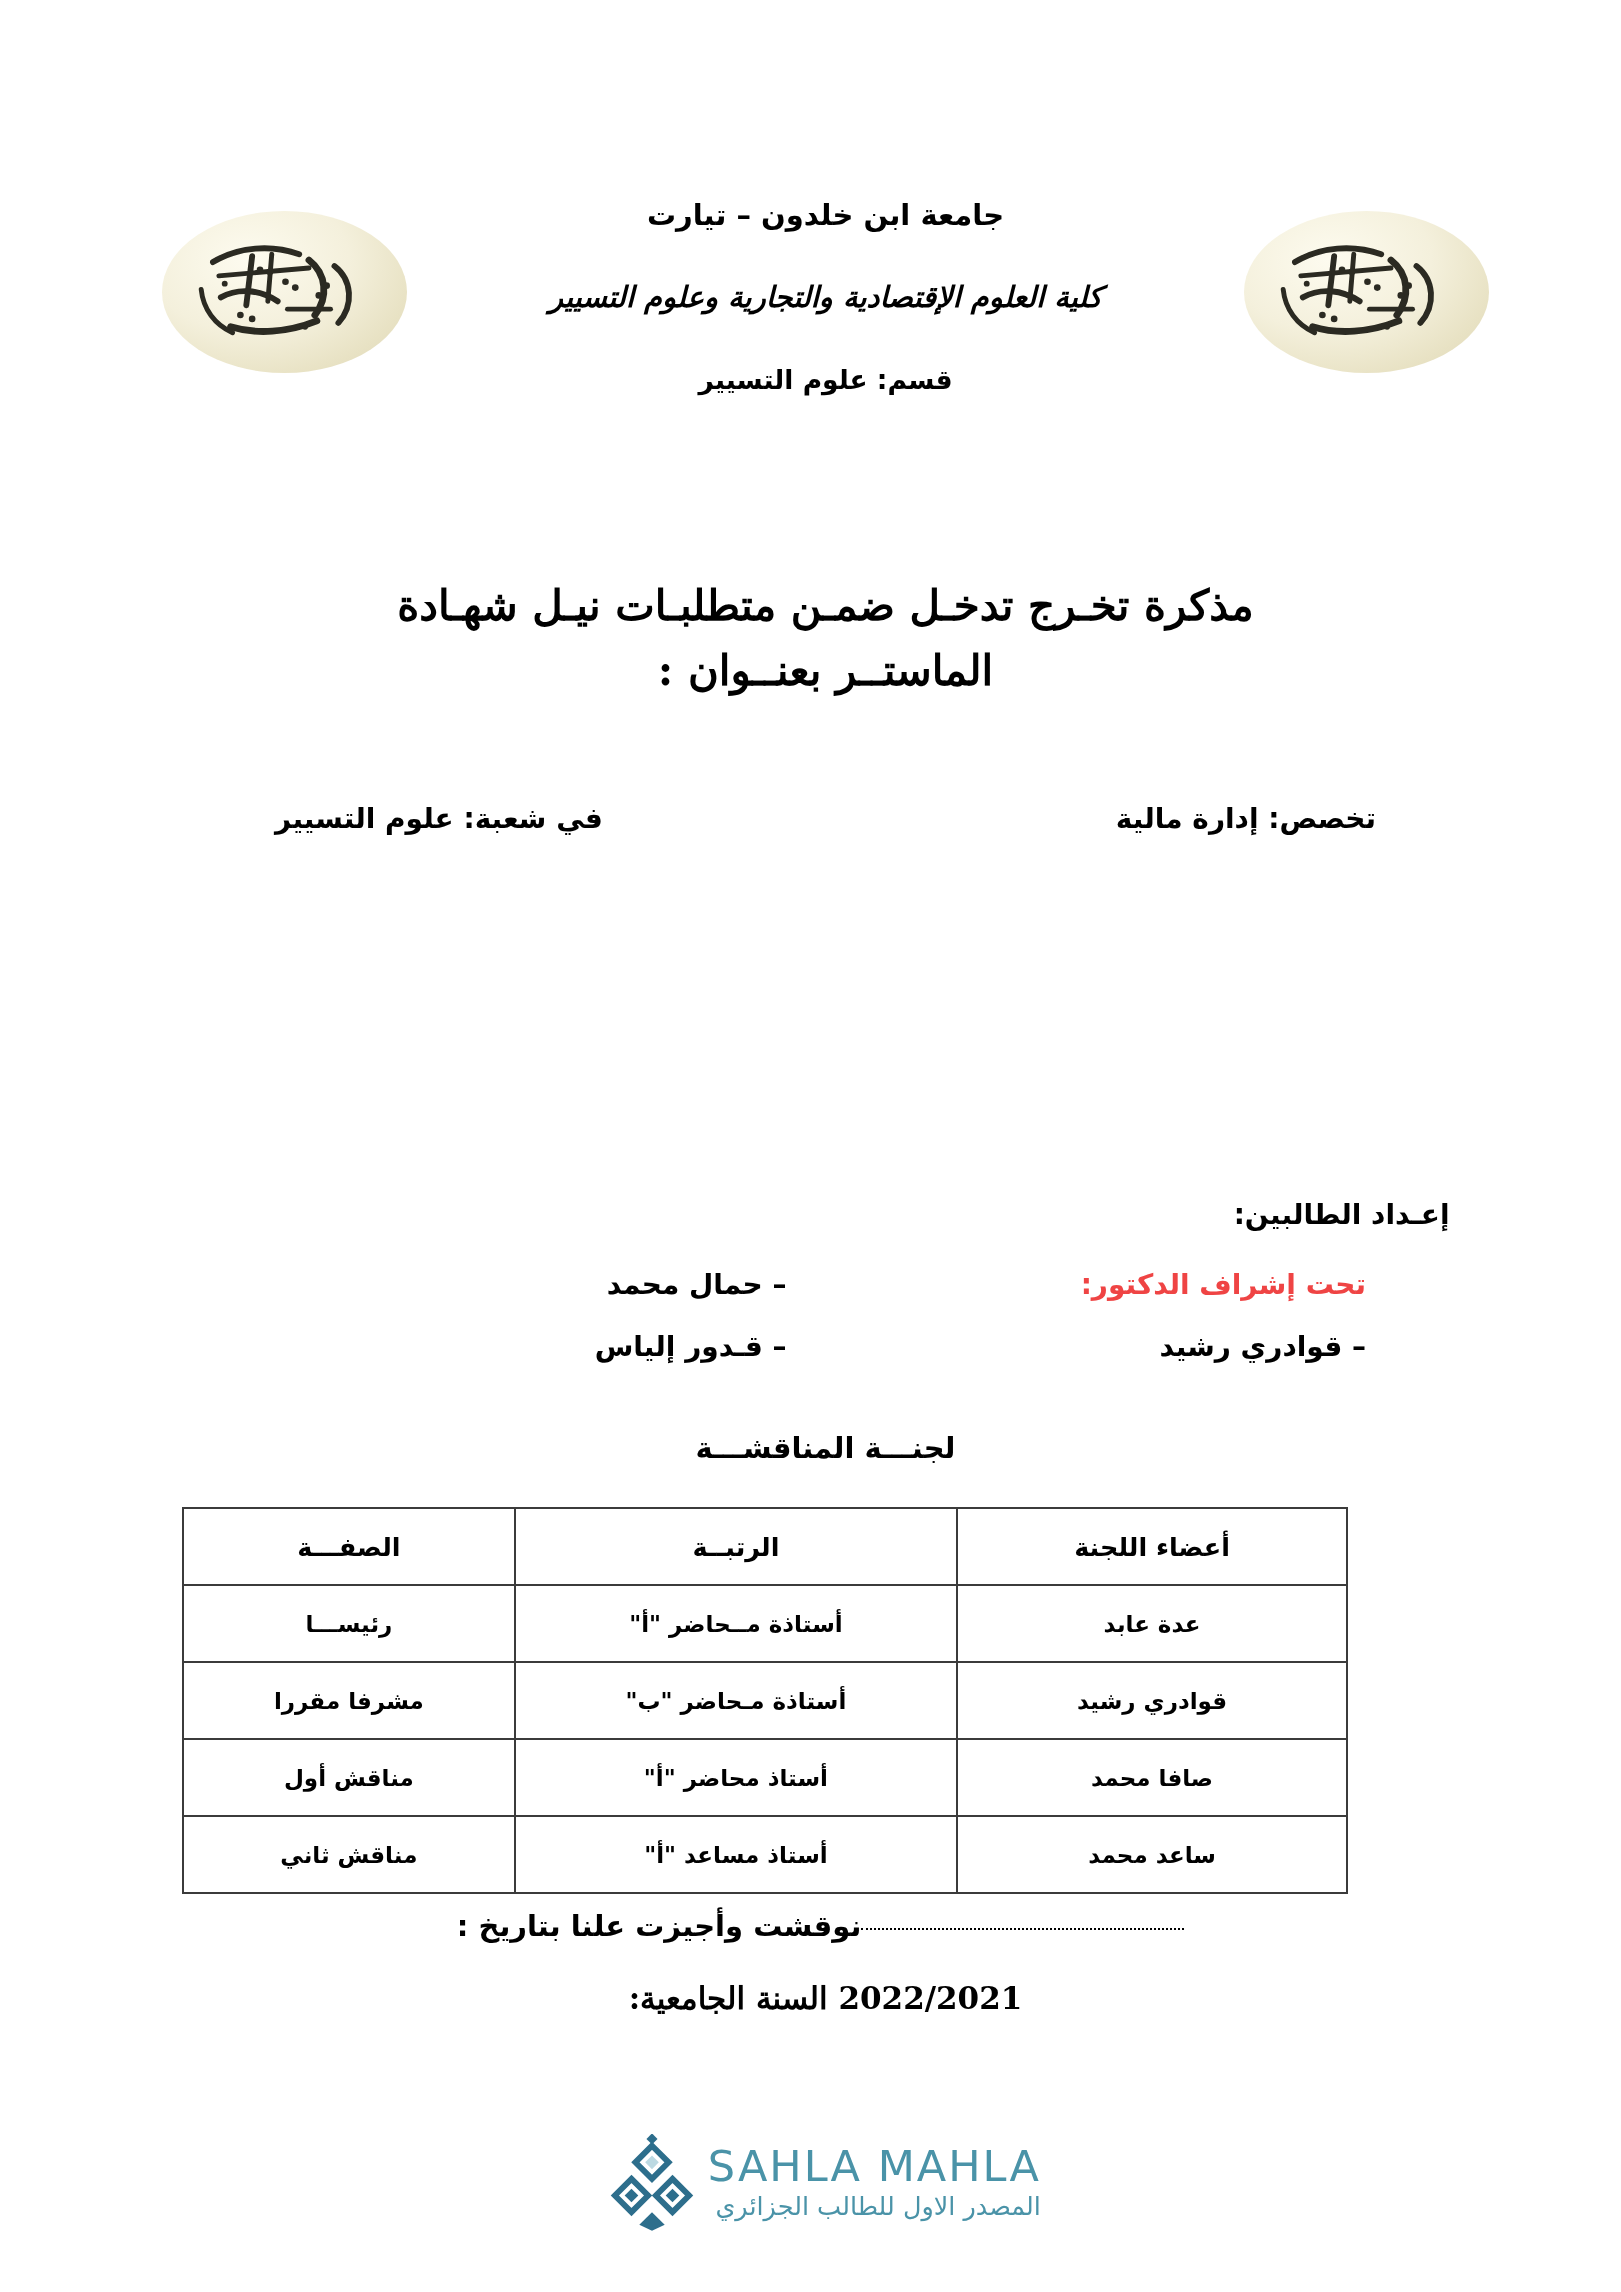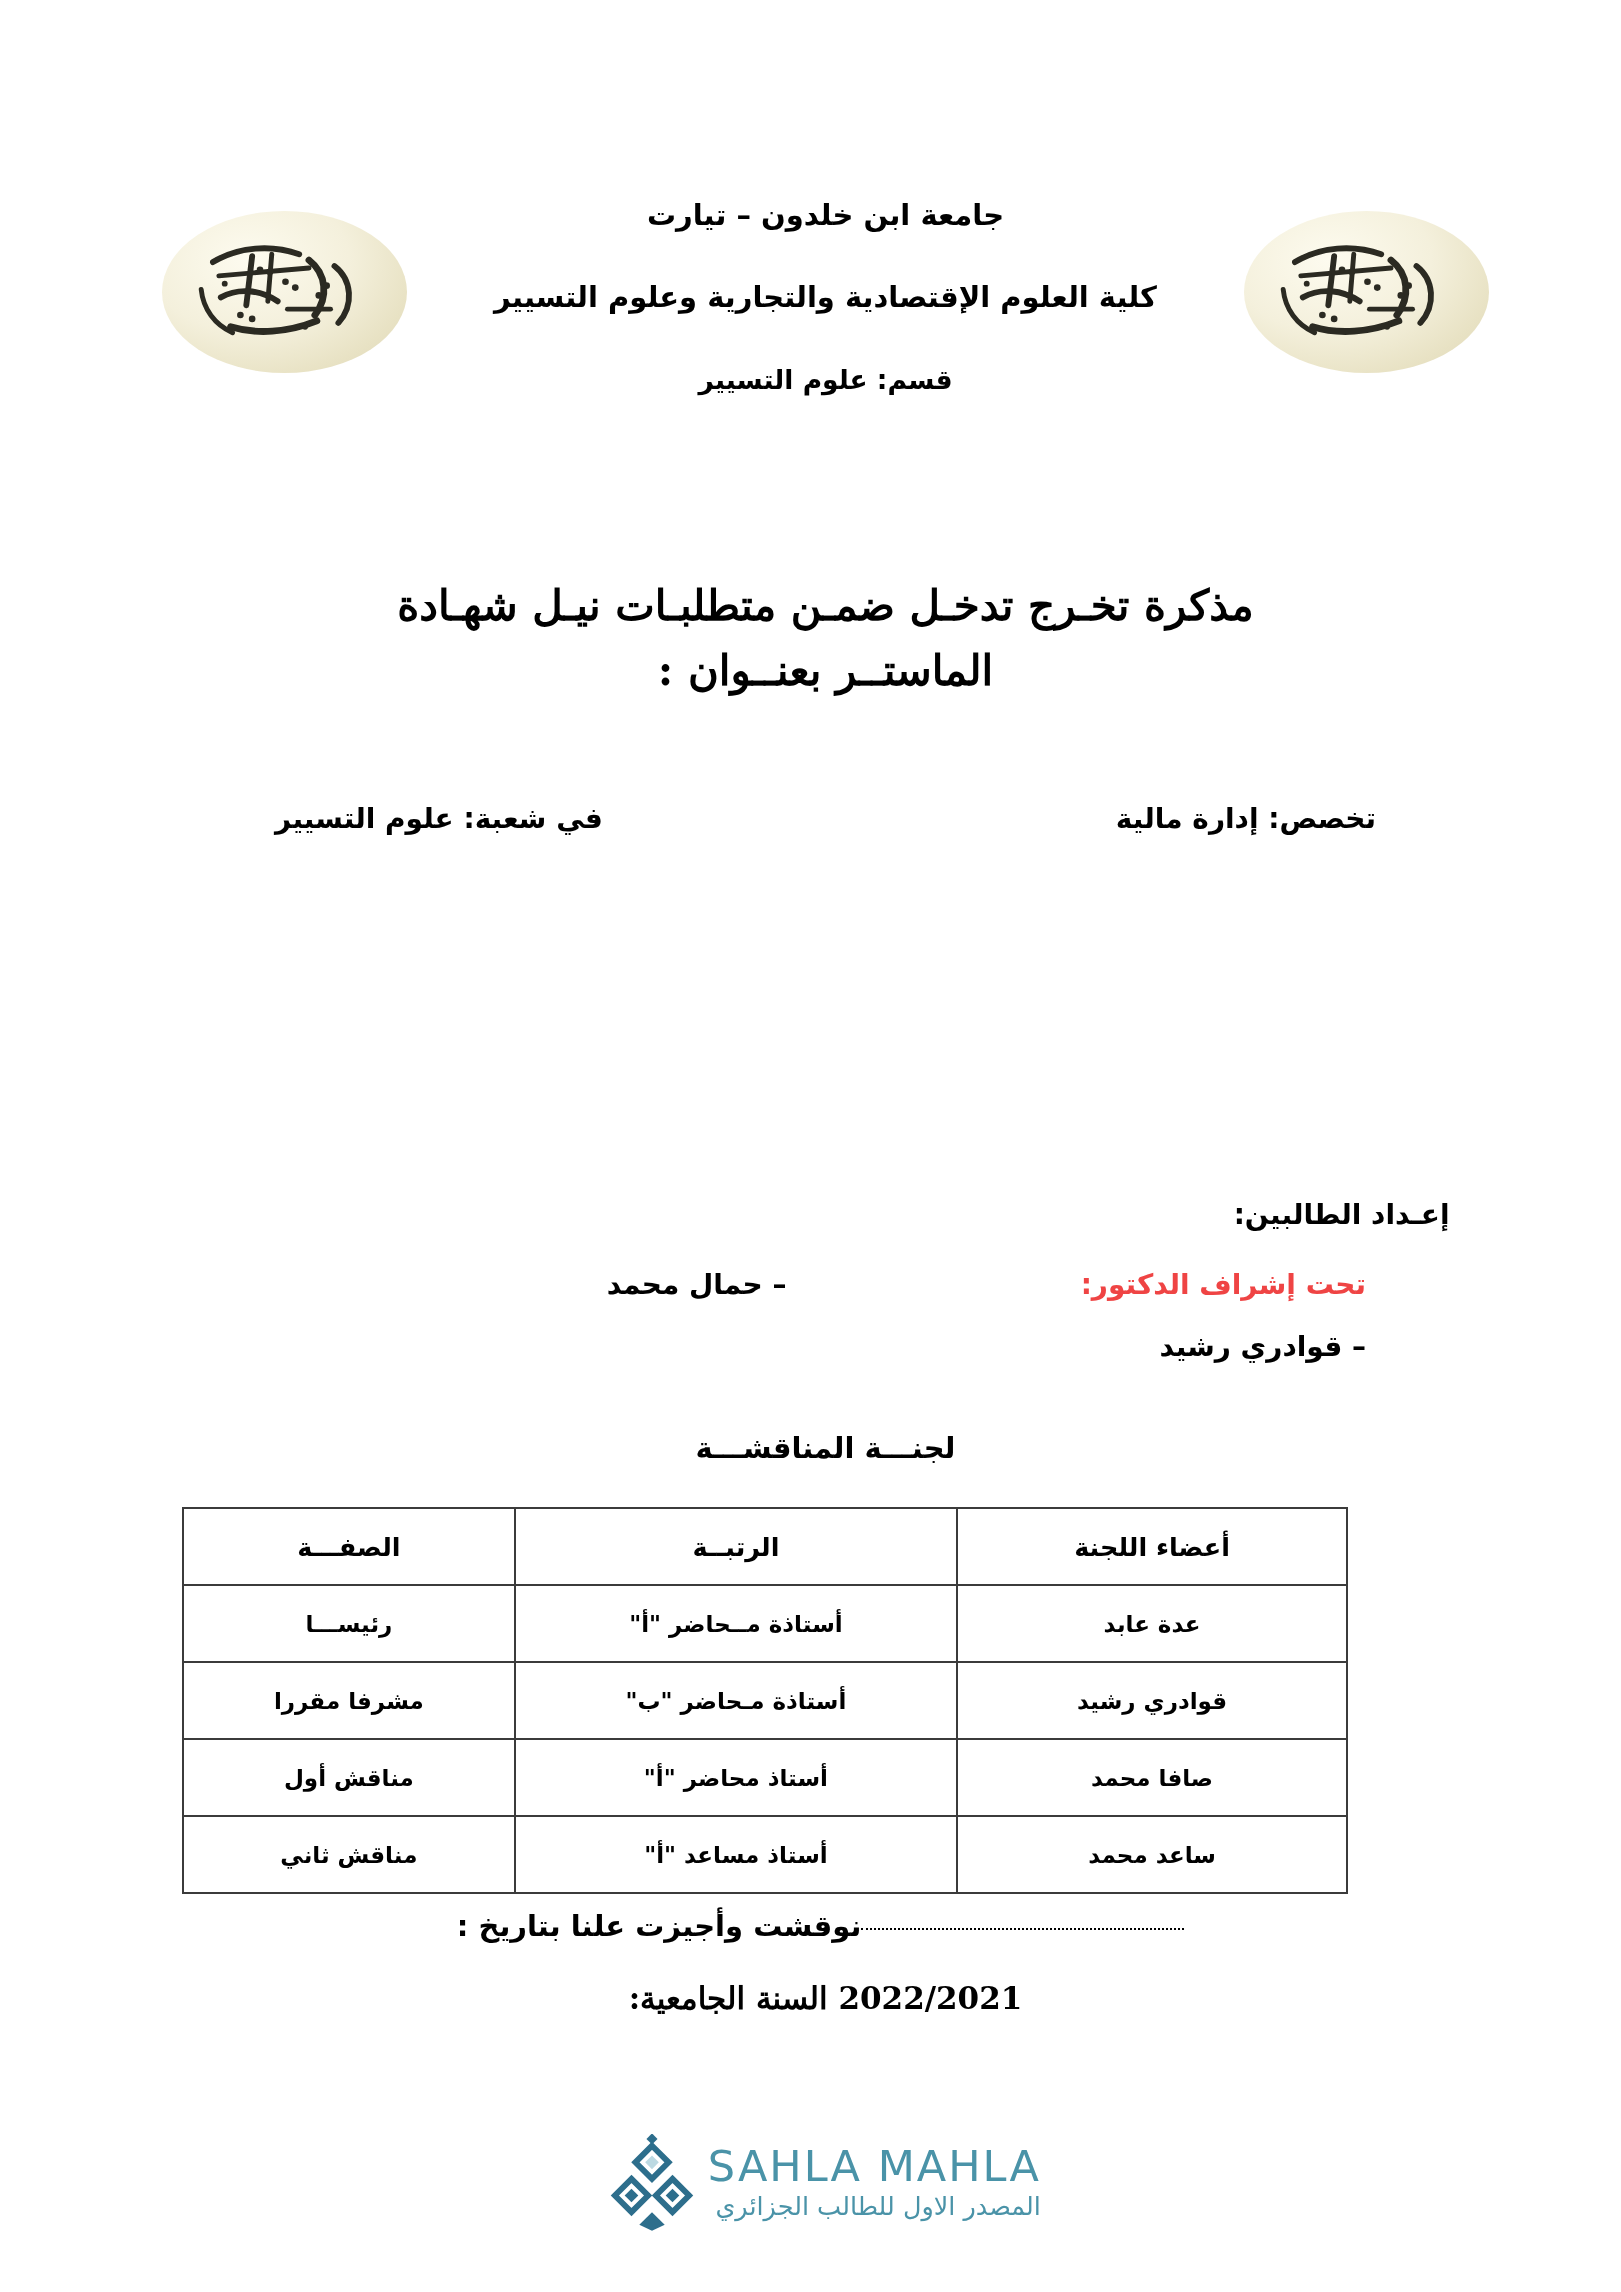"كلية العلوم الإقتصادية والتجارية وعلوم" .hline-2 { font-style: none -> italic }
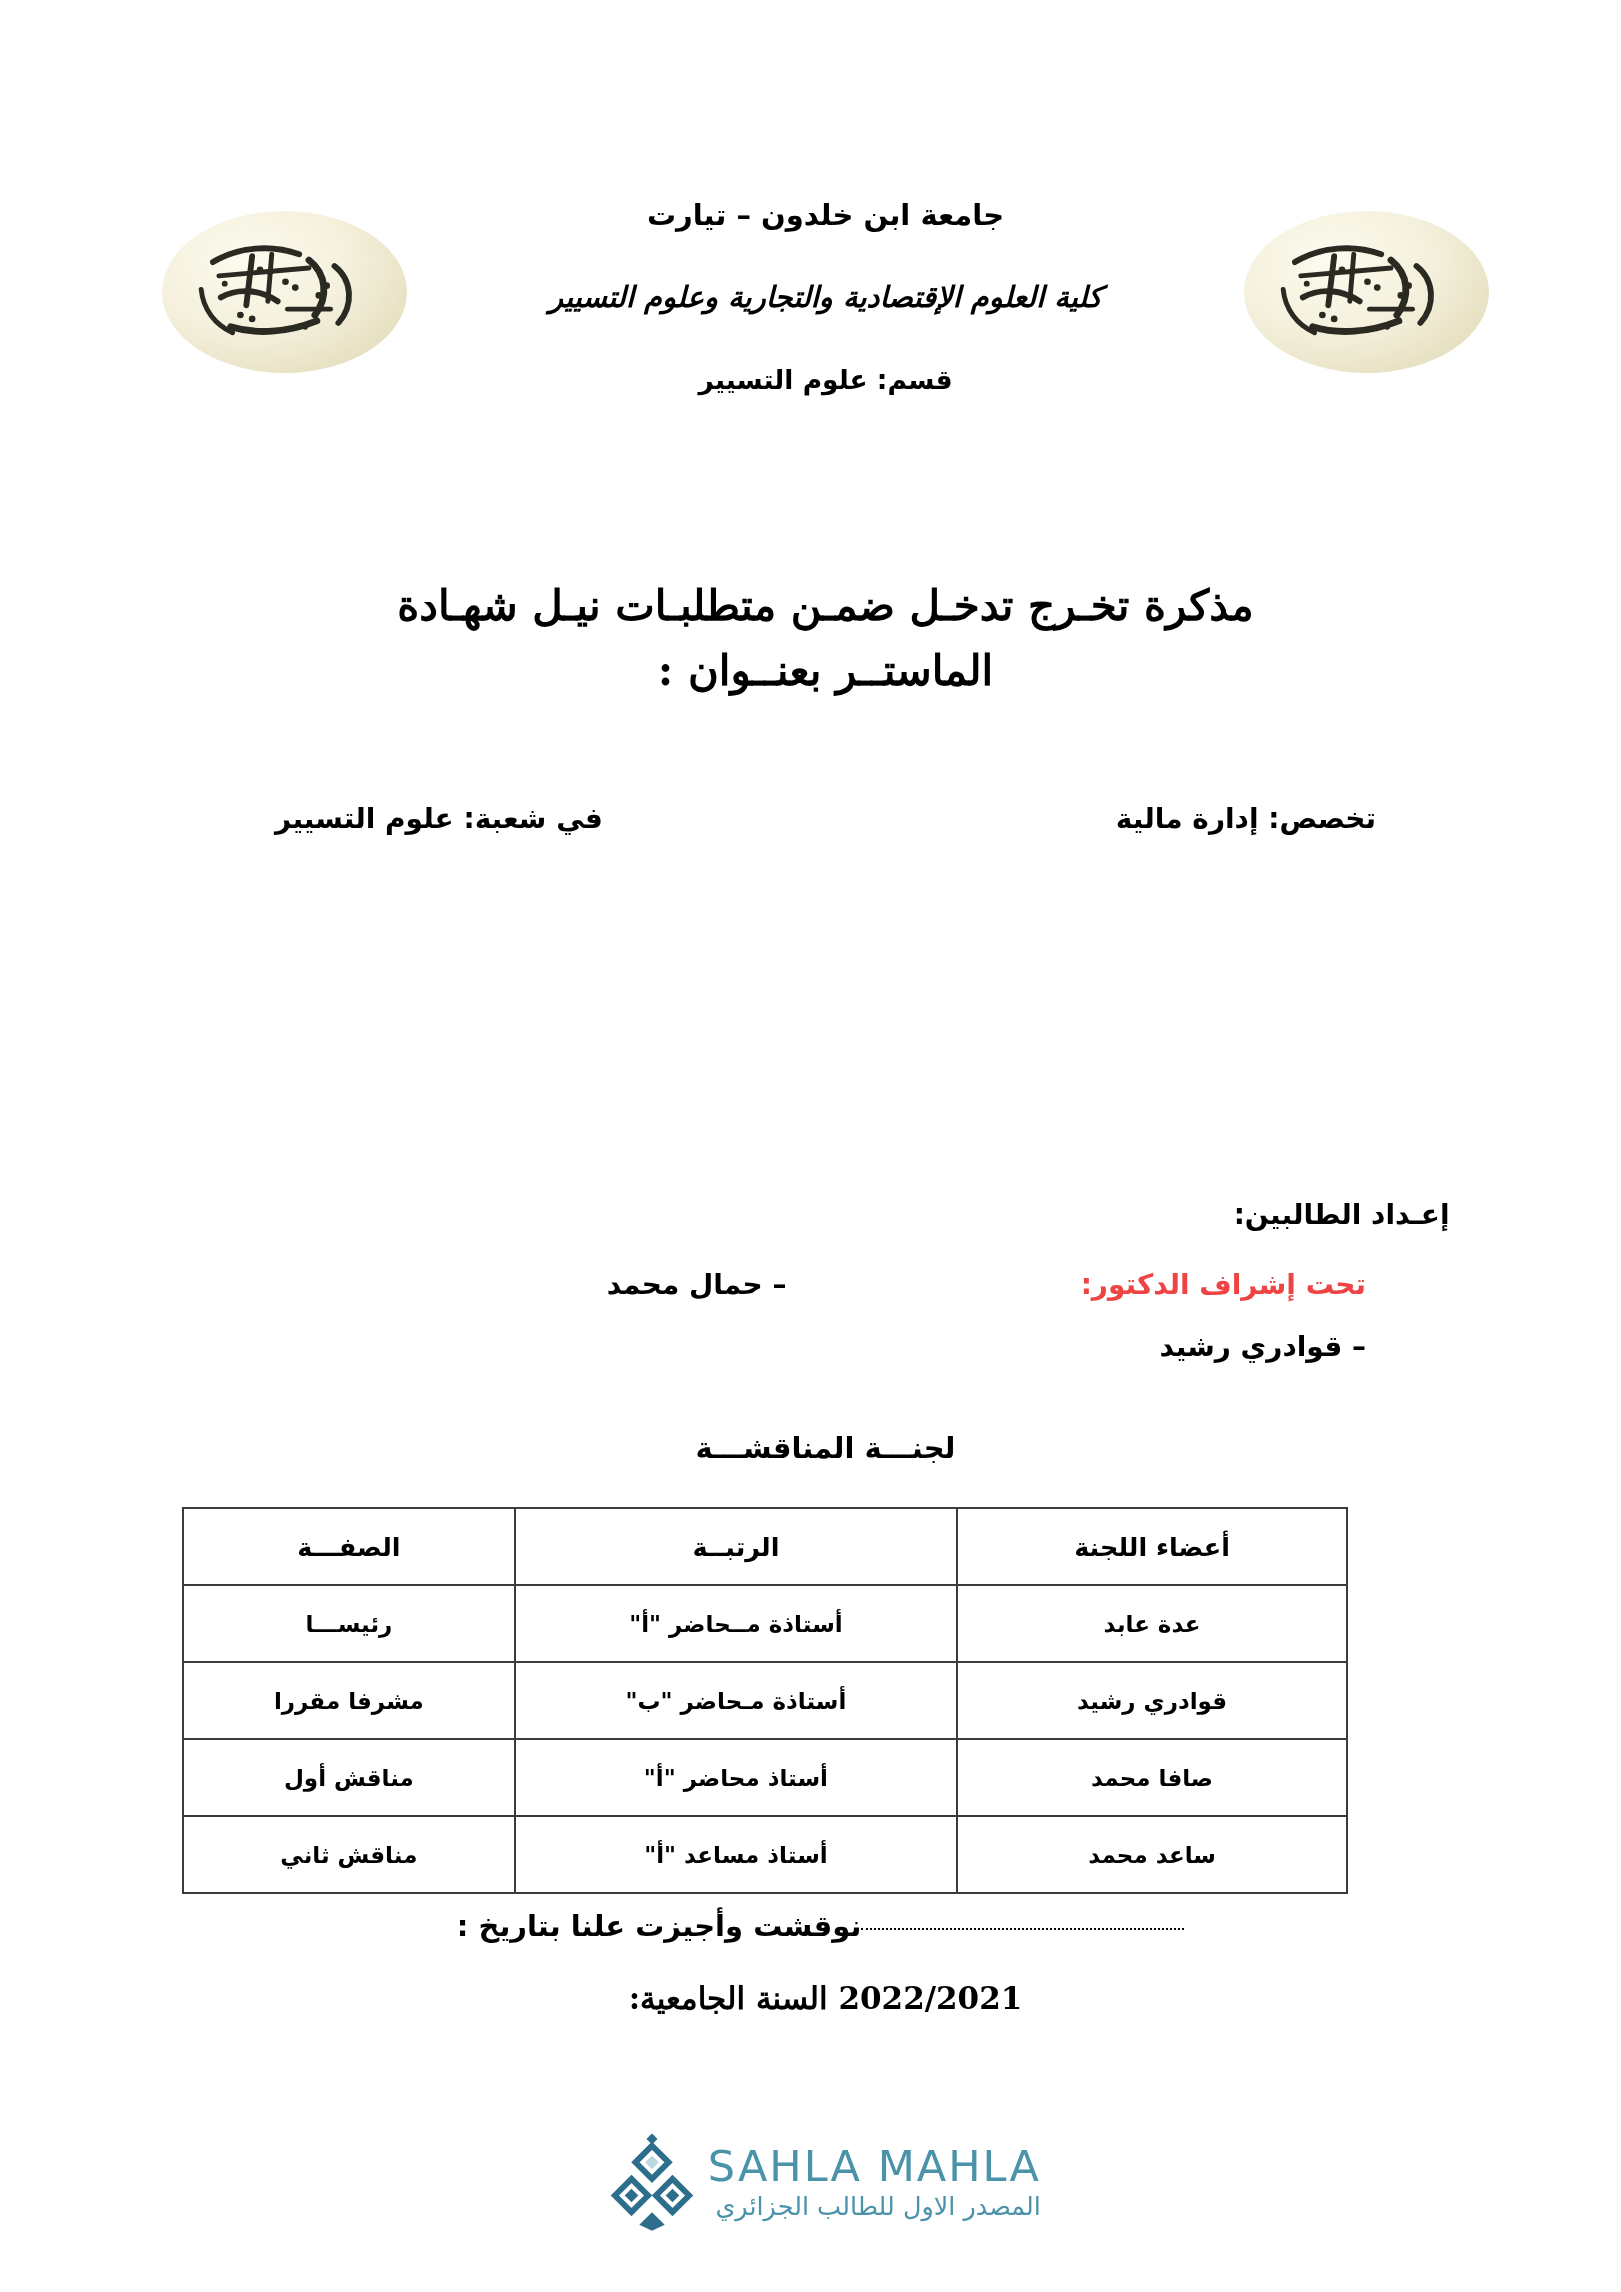"– قـدور إلياس" div.col-right { html: none -> <div> <span>– قـدور إلياس</span> </div> }
